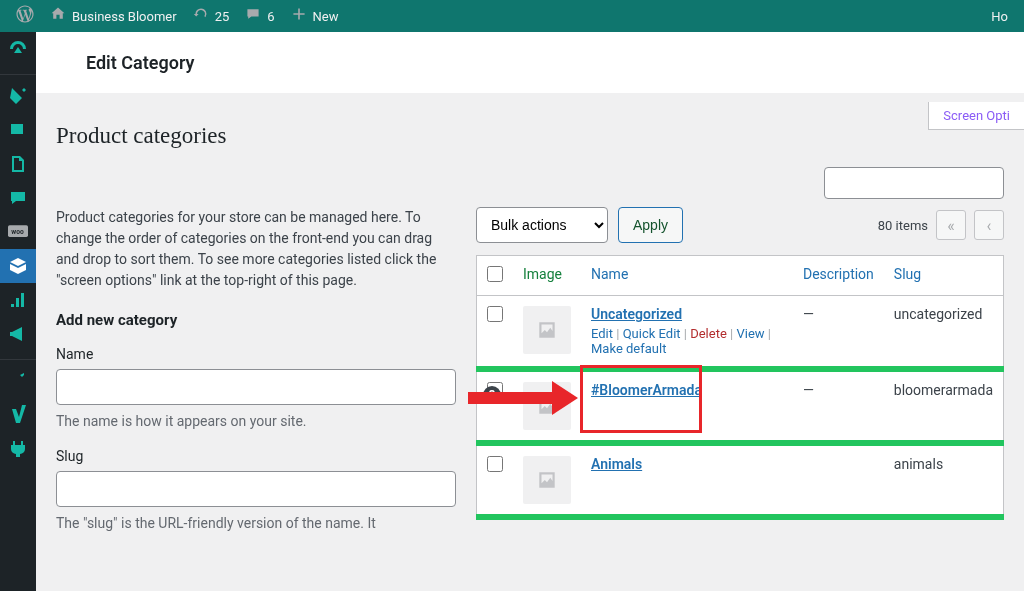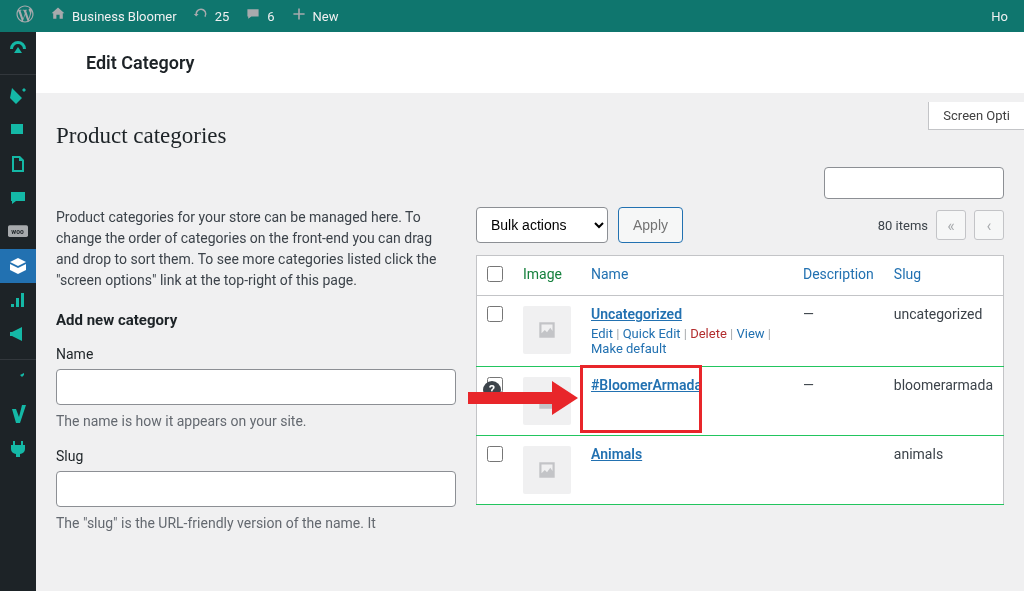"Screen Opti" .screen-options-tab { color: #404040 -> #8b5cf6 }
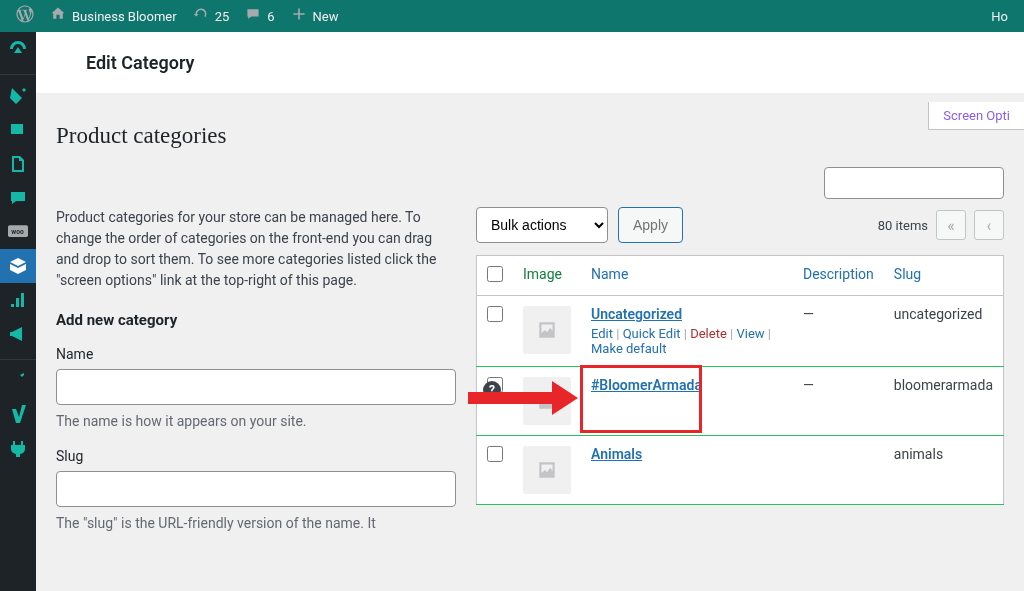"Apply" .tablenav .button { color: #737373 -> #14532d }
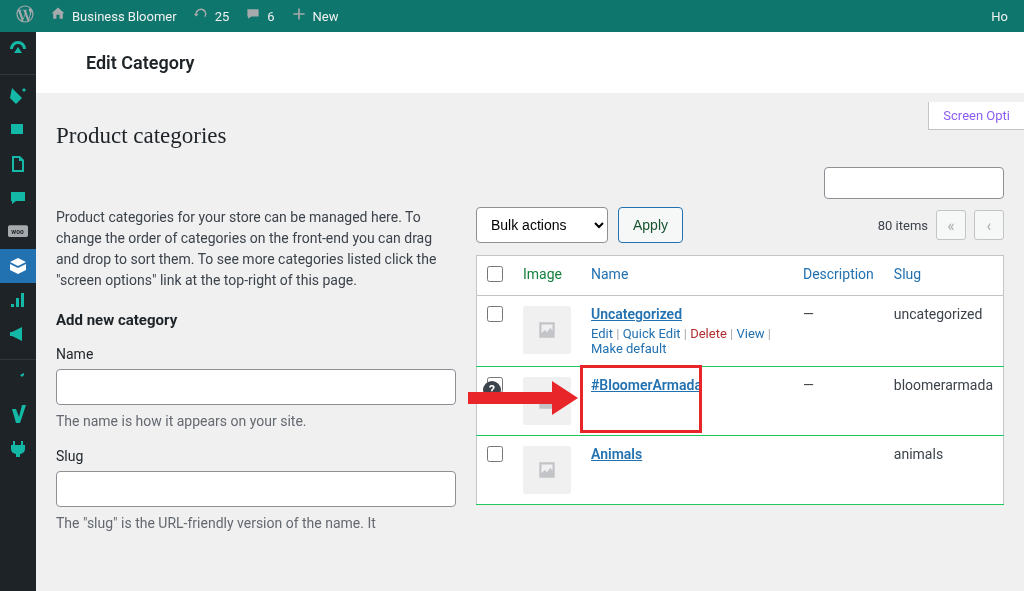"Uncategorized" table.wp-list tbody tr td { border-bottom: 1px solid #22c55e -> 6px solid #22c55e }
